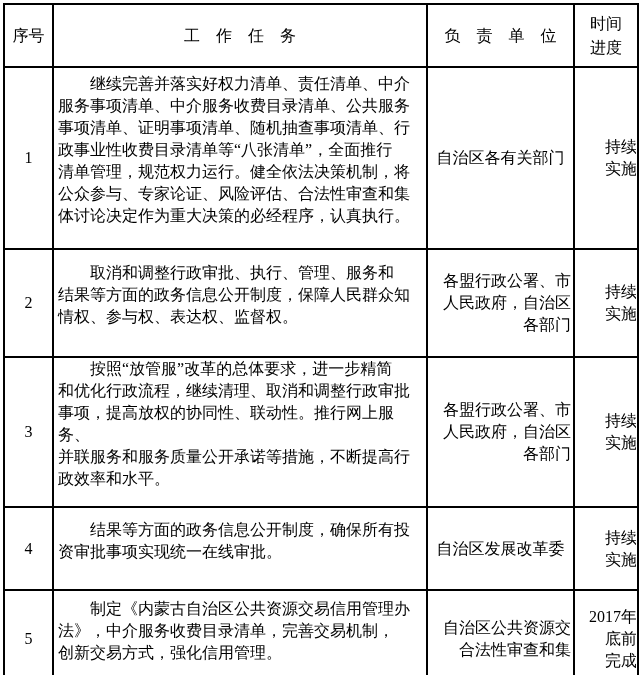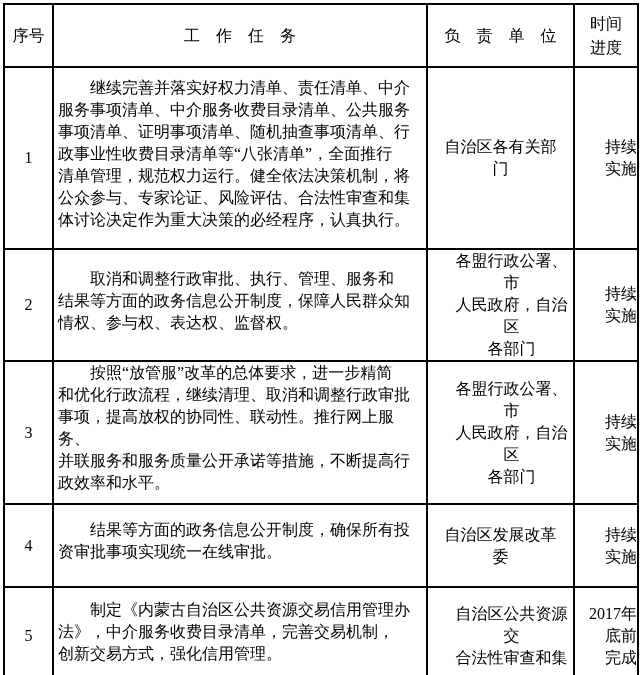"继续完善并落实好权力清单、责任清单、中介" td.task { padding: 0 1px 9px 4px -> 0 1px 16px 4px }
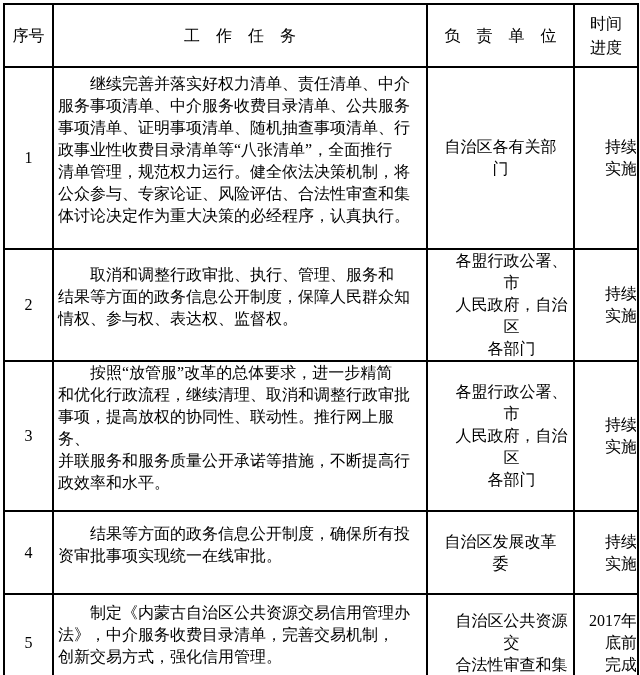"自治区各有关部门" td.unit.center { padding: 0 16px -> 0 8px }
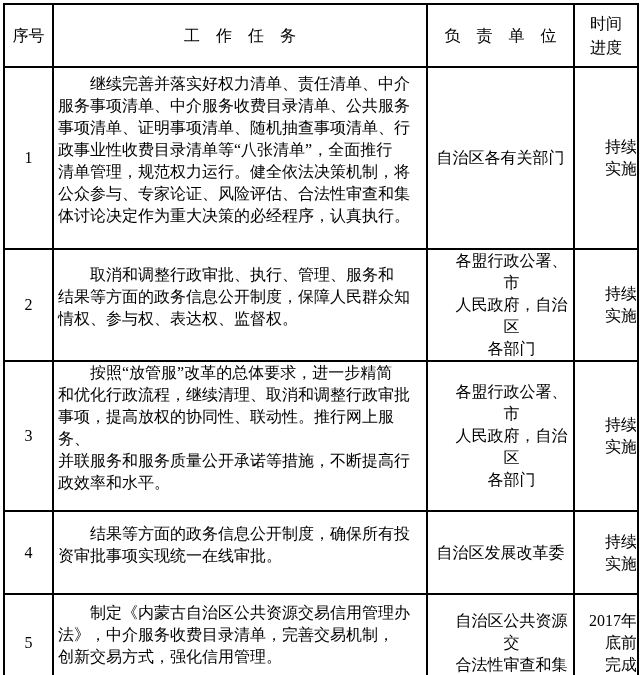"各盟行政公署、市" td.unit { padding: 0 2px 0 24px -> 0 2px 0 8px; text-align: center -> right }
